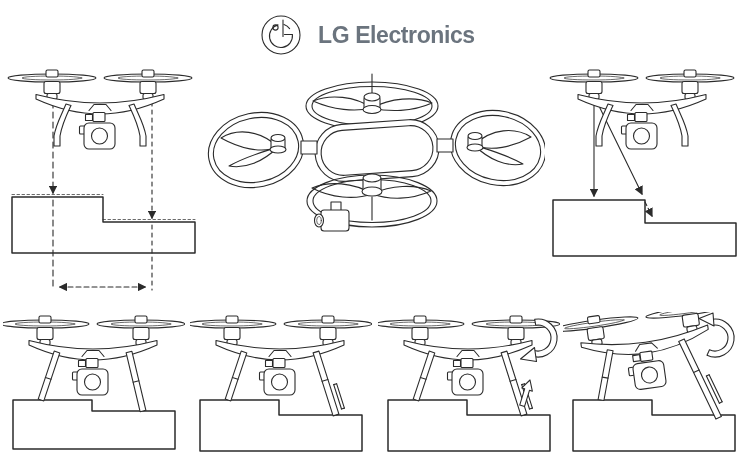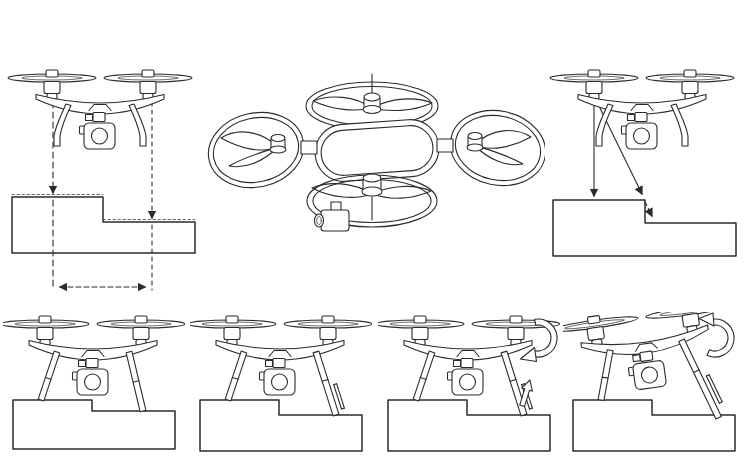"LG Electronics" div.hdr { html: none -> <div> <svg> <circle></circle> <g> <path></path> <path></path> <line></line> <line></line> </g> <circle></circle> </svg> <span>LG Electronics</span> </div> }
